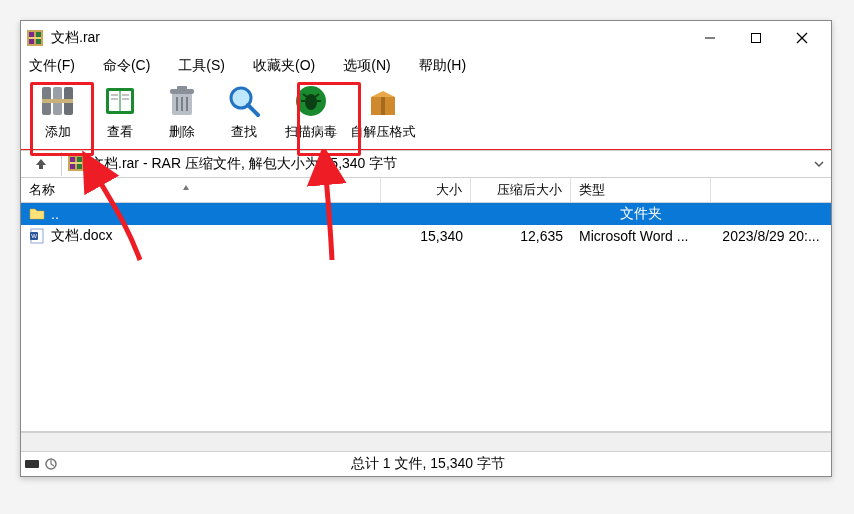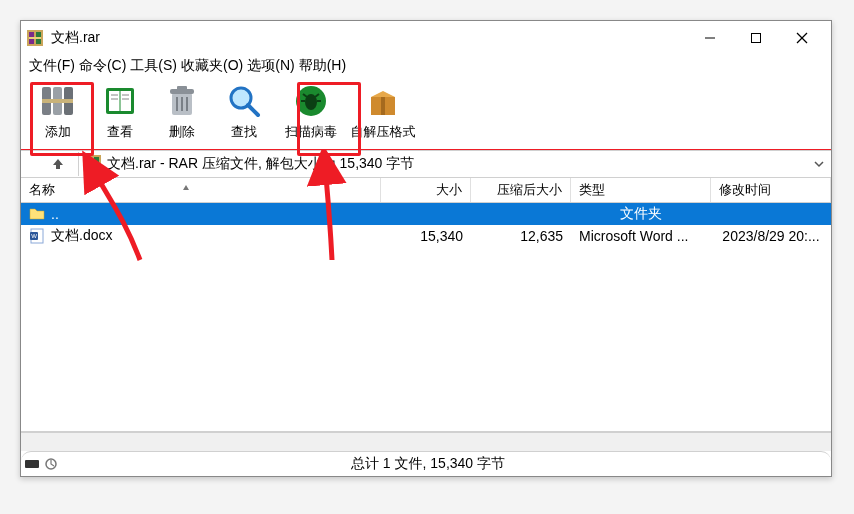"文件(F)" .menu-bar { gap: 4px -> 28px }
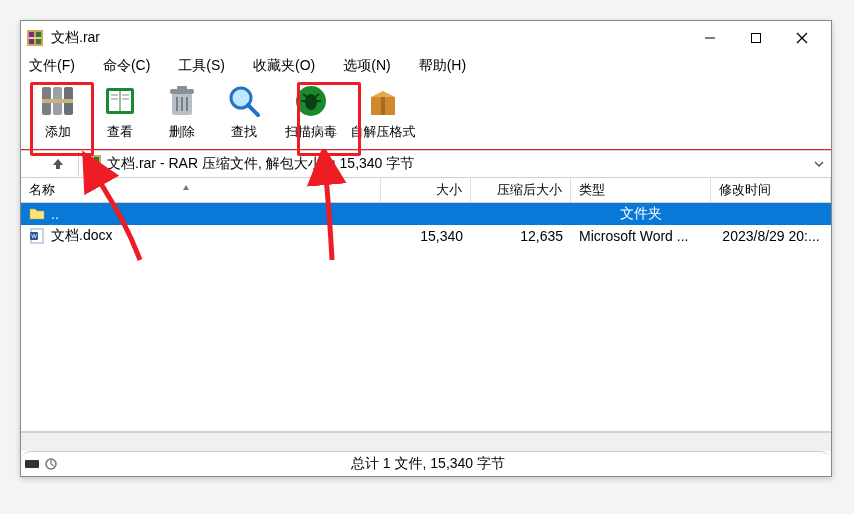"文档.rar - RAR 压缩文件, 解包大小为" .path-row { padding-left: 17px -> none }
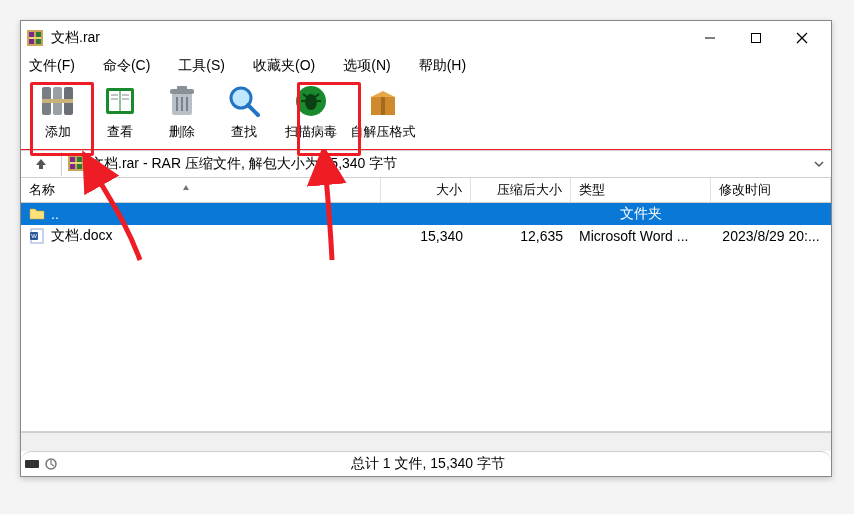"修改时间" div.hcell { html: <div> <span>修改时间</span> </div> -> none }
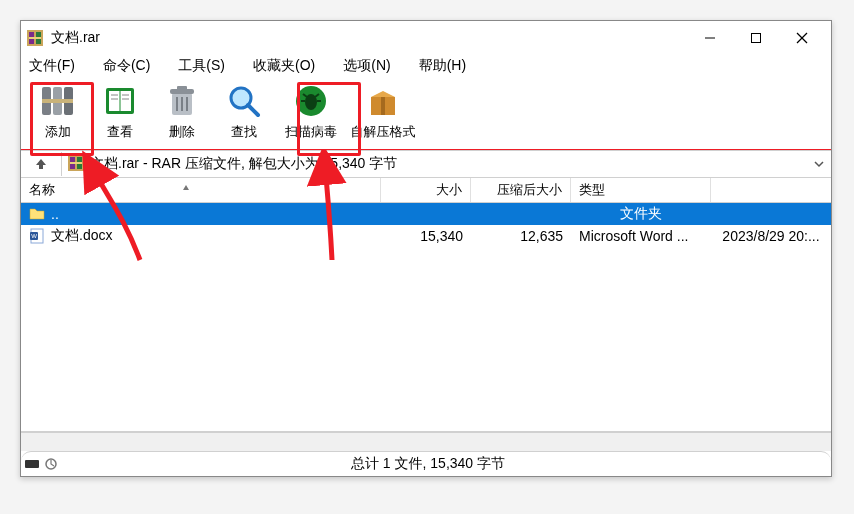"总计 1 文件, 15,340 字节" .status-bar { border-radius: 10px -> none }
